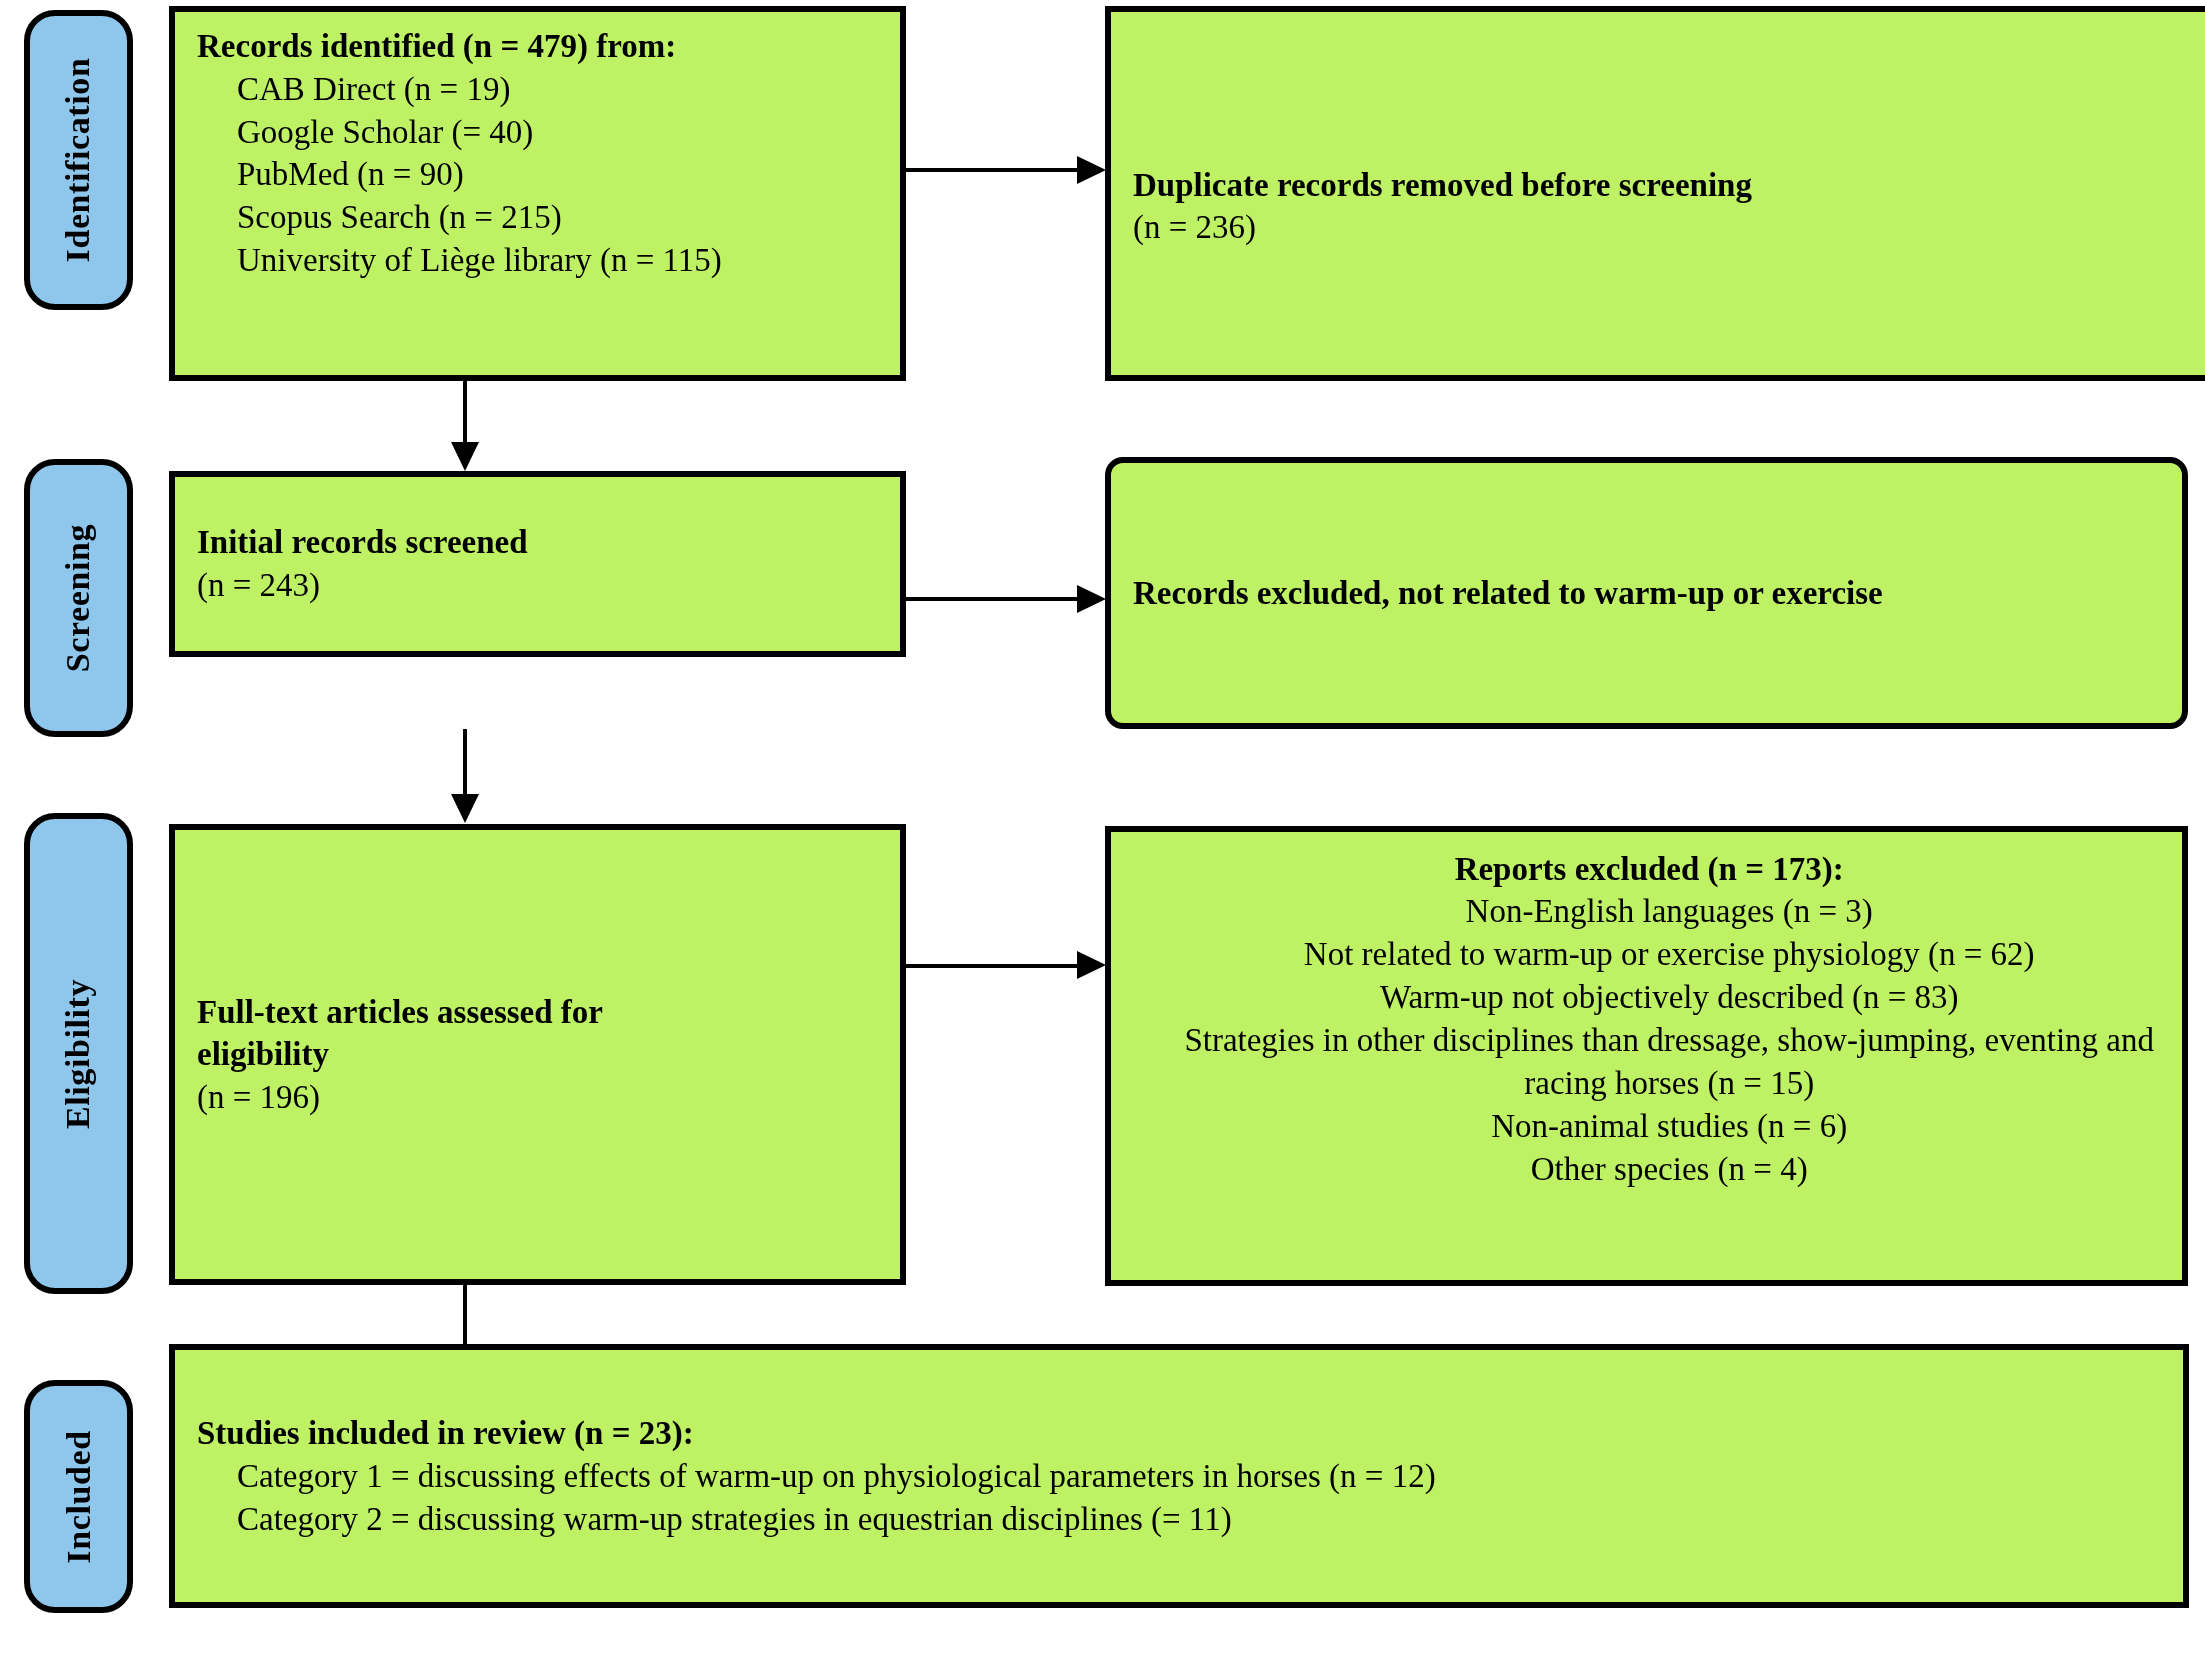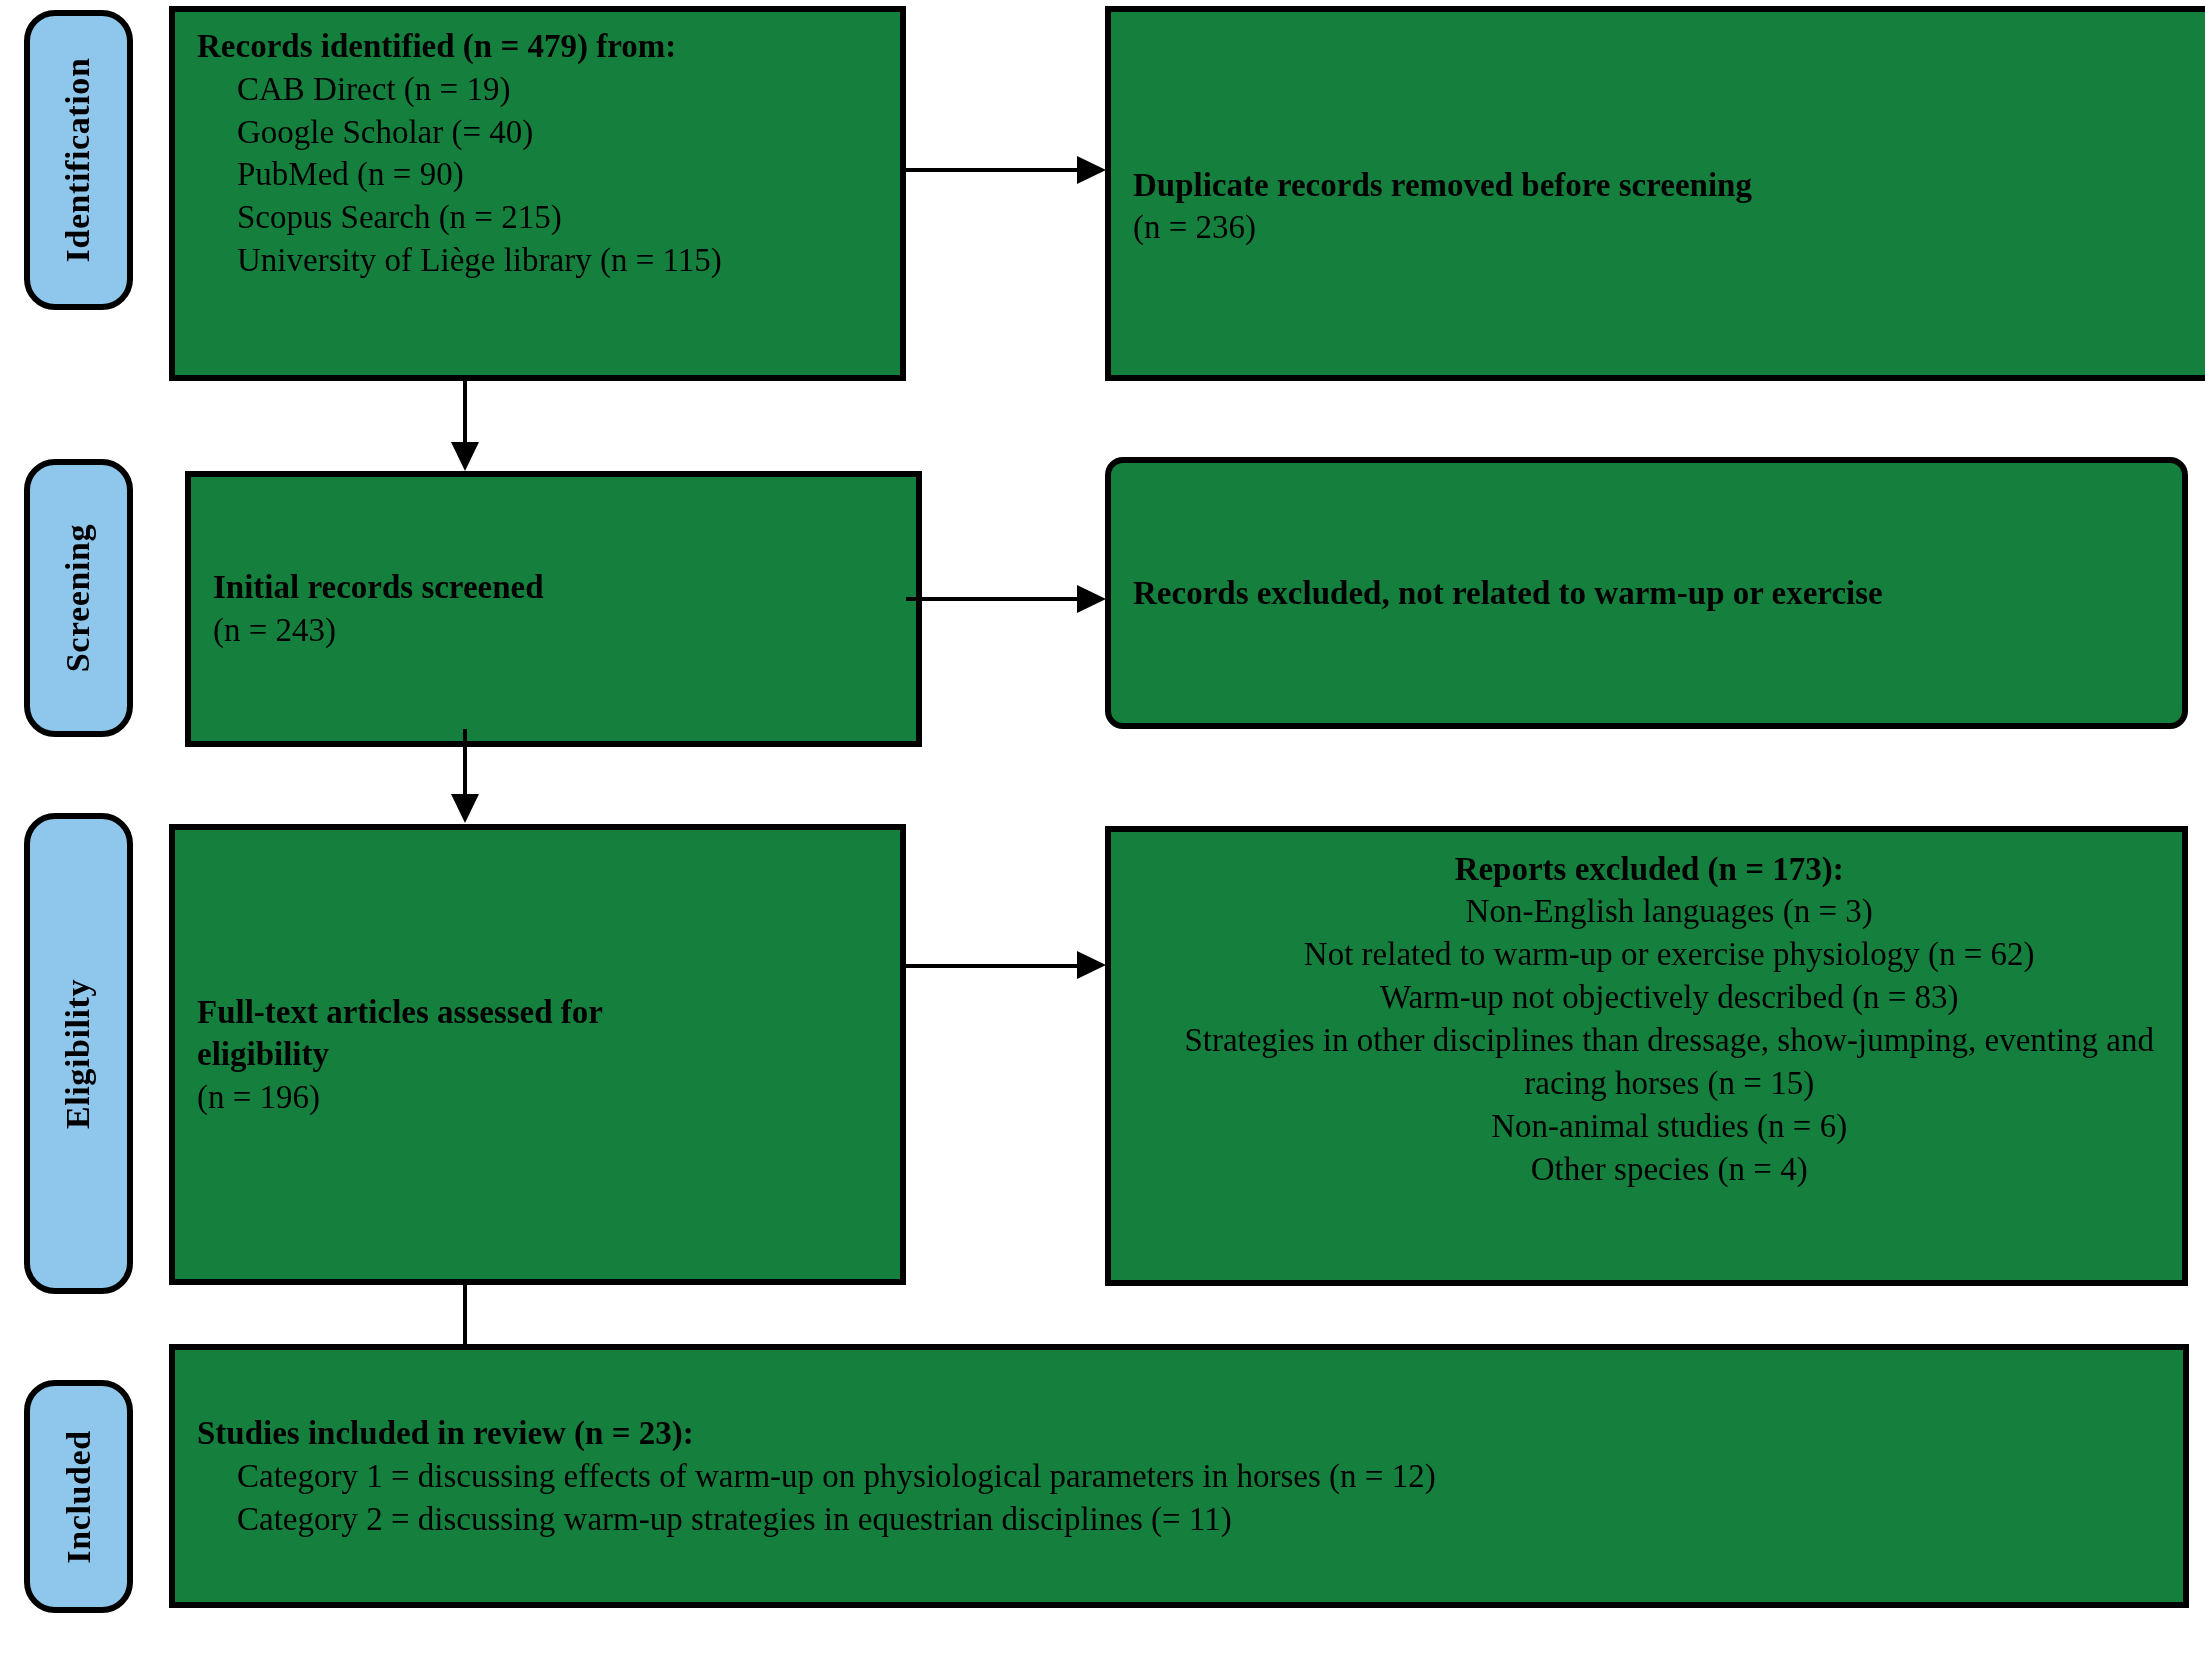"Records identified (n = 479)" .flow-box { background: #15803d -> #bef264 }
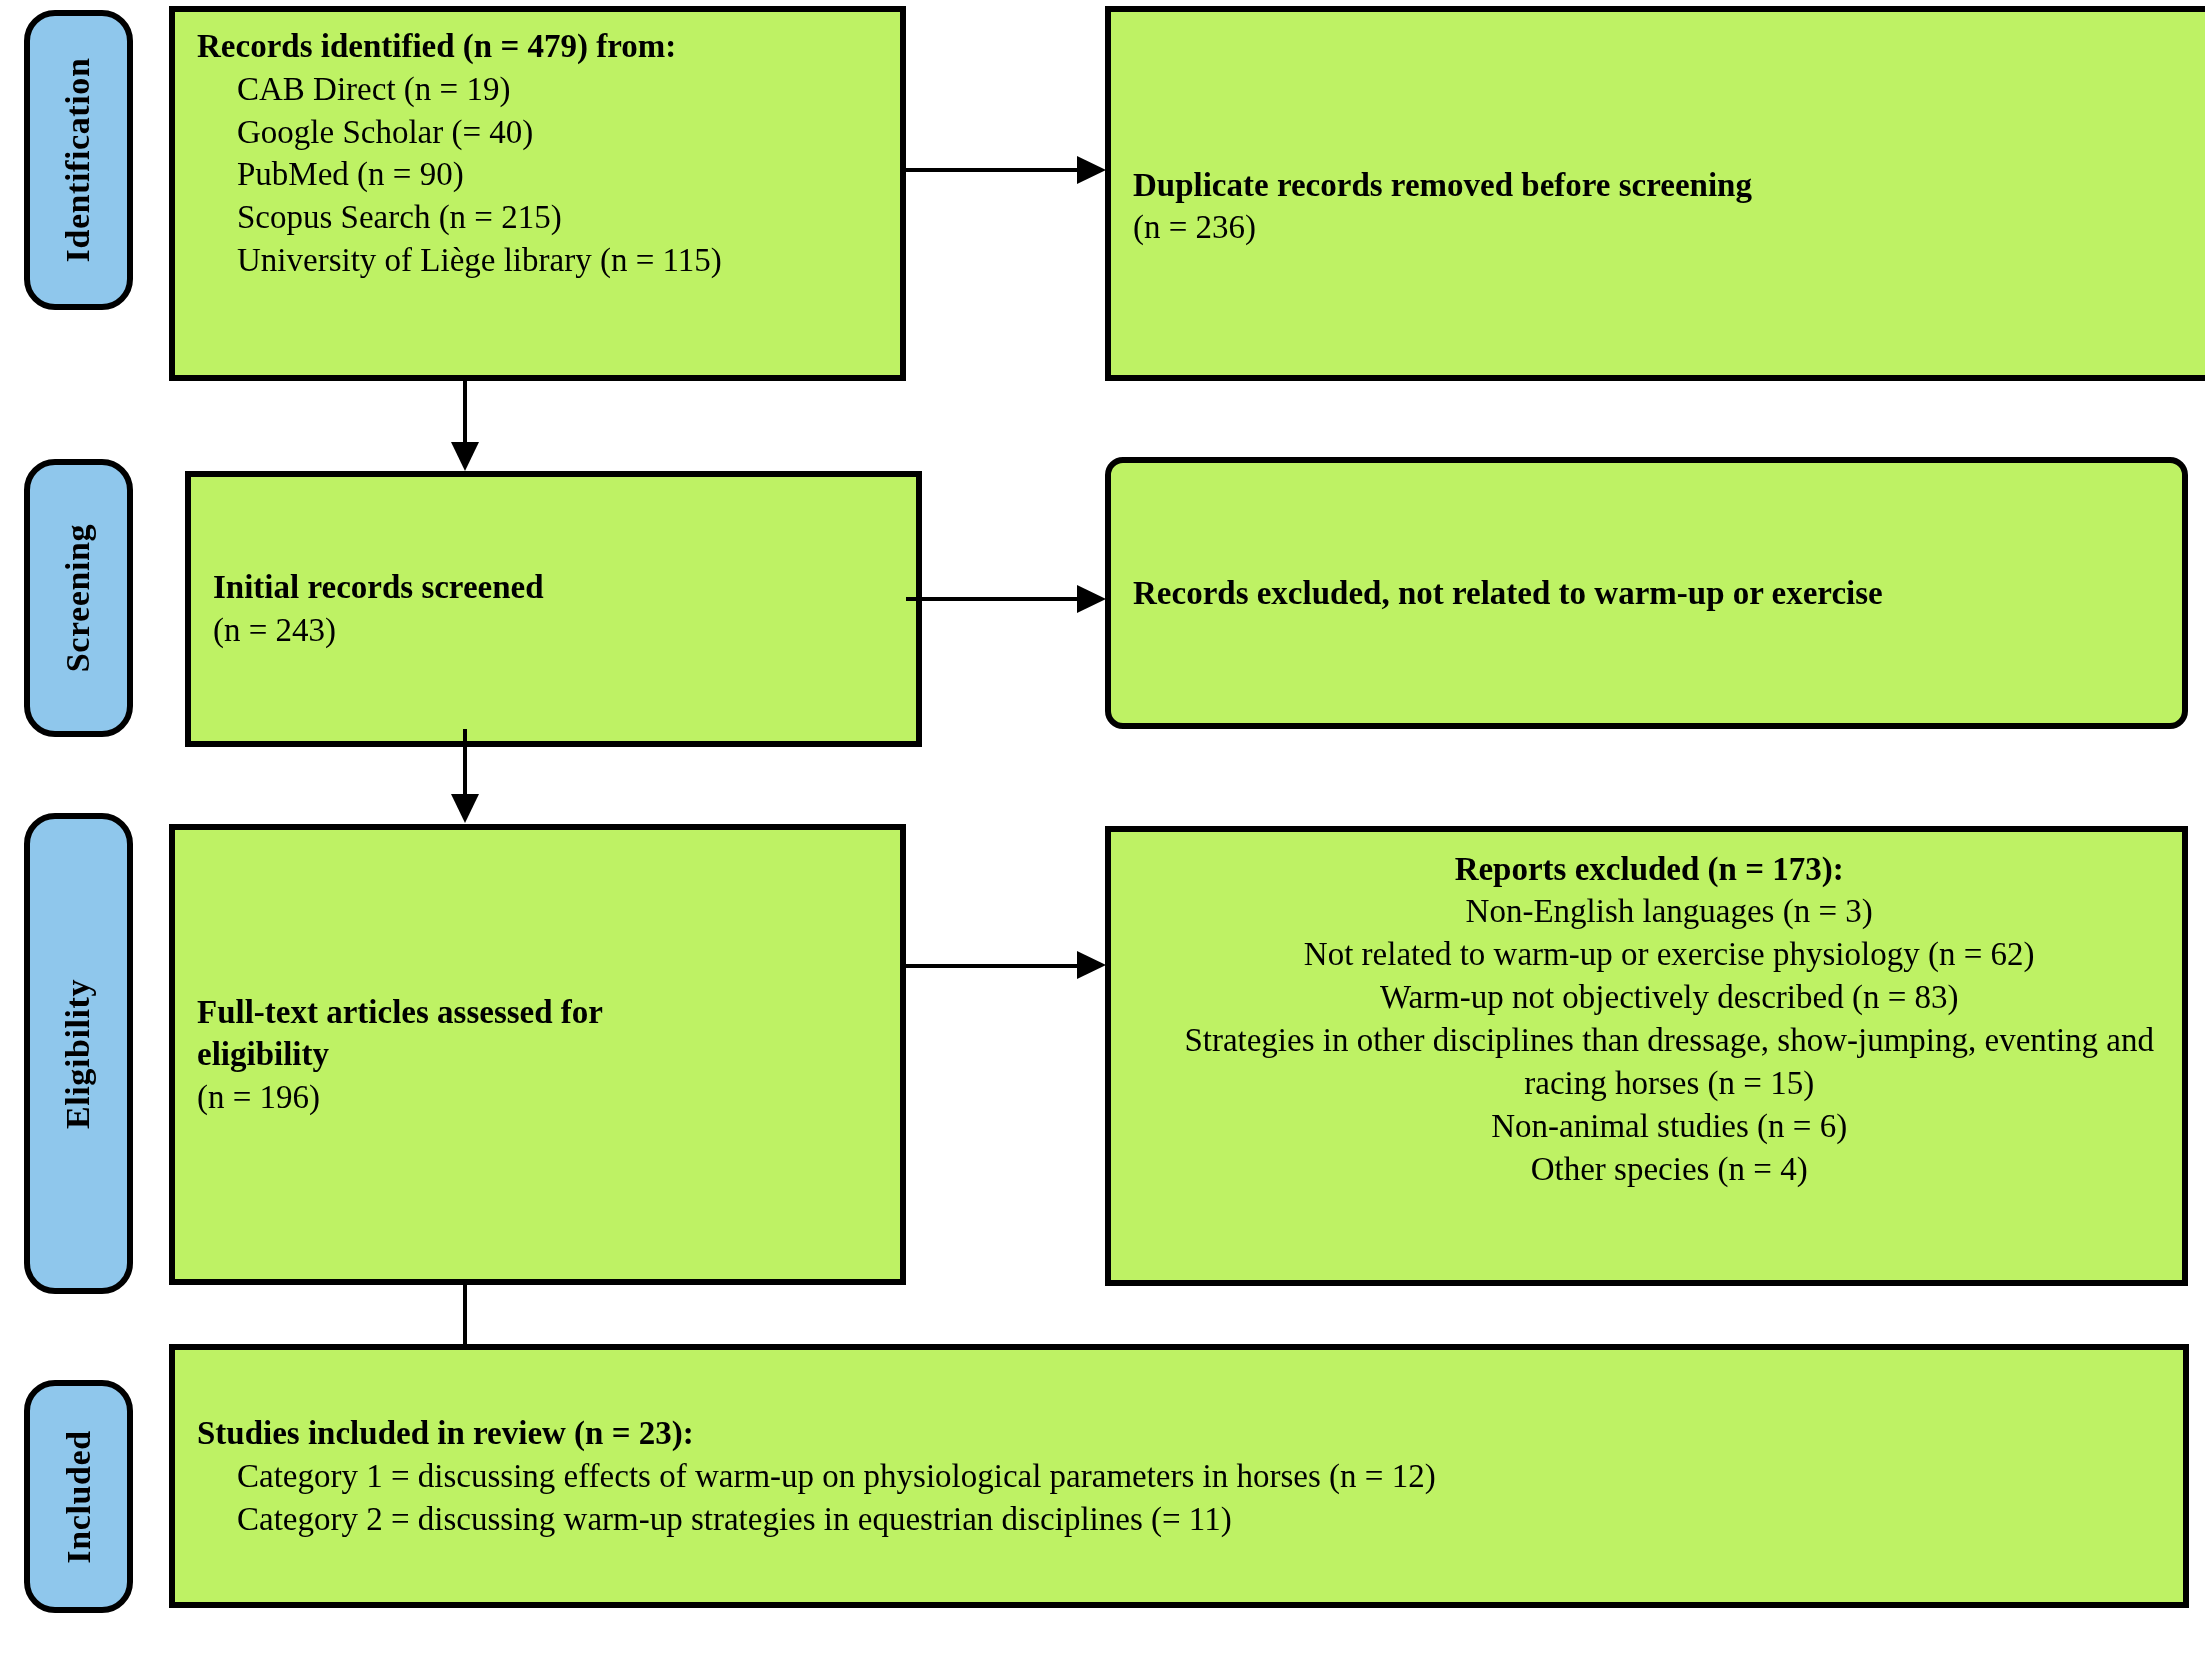"Initial records screened" div.flow-box { height: 276px -> 186px; margin-left: 16px -> none }
